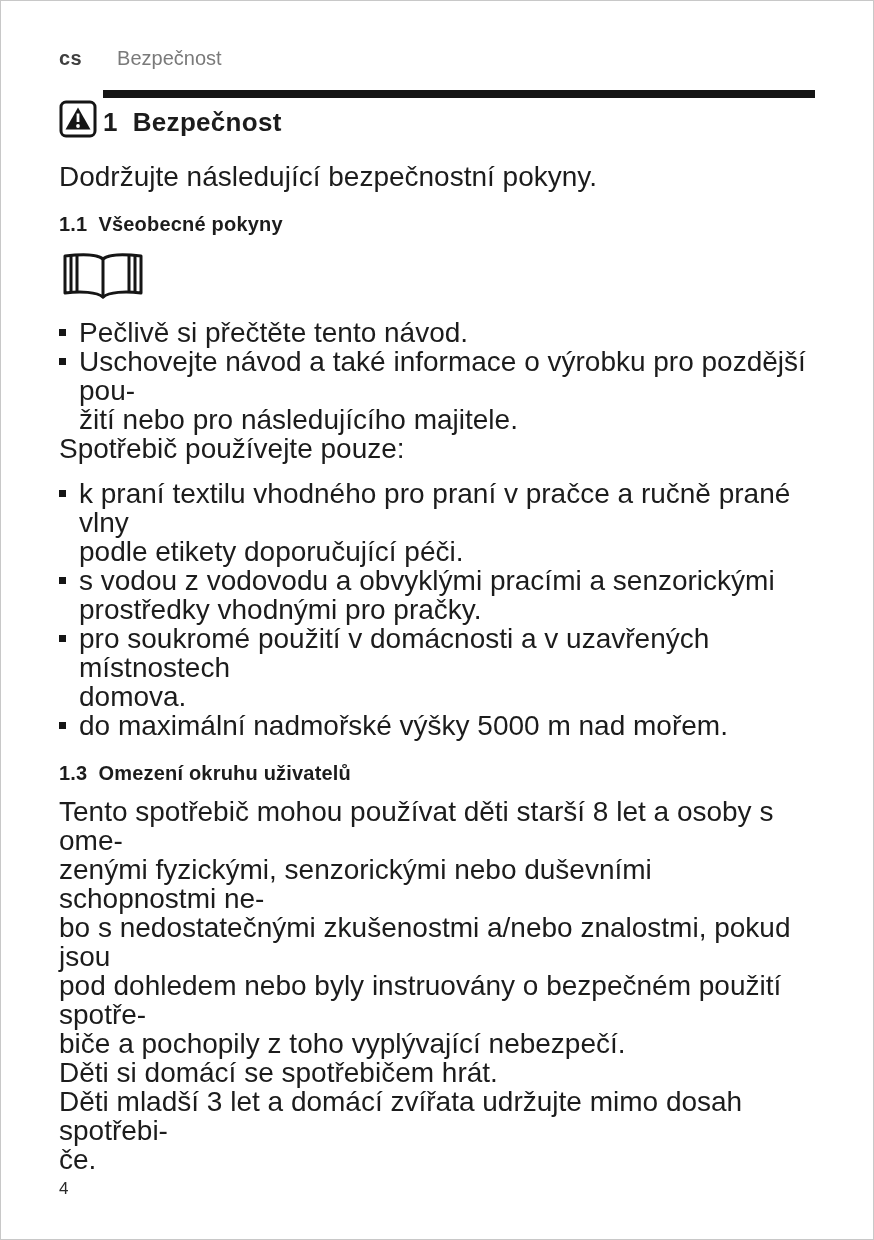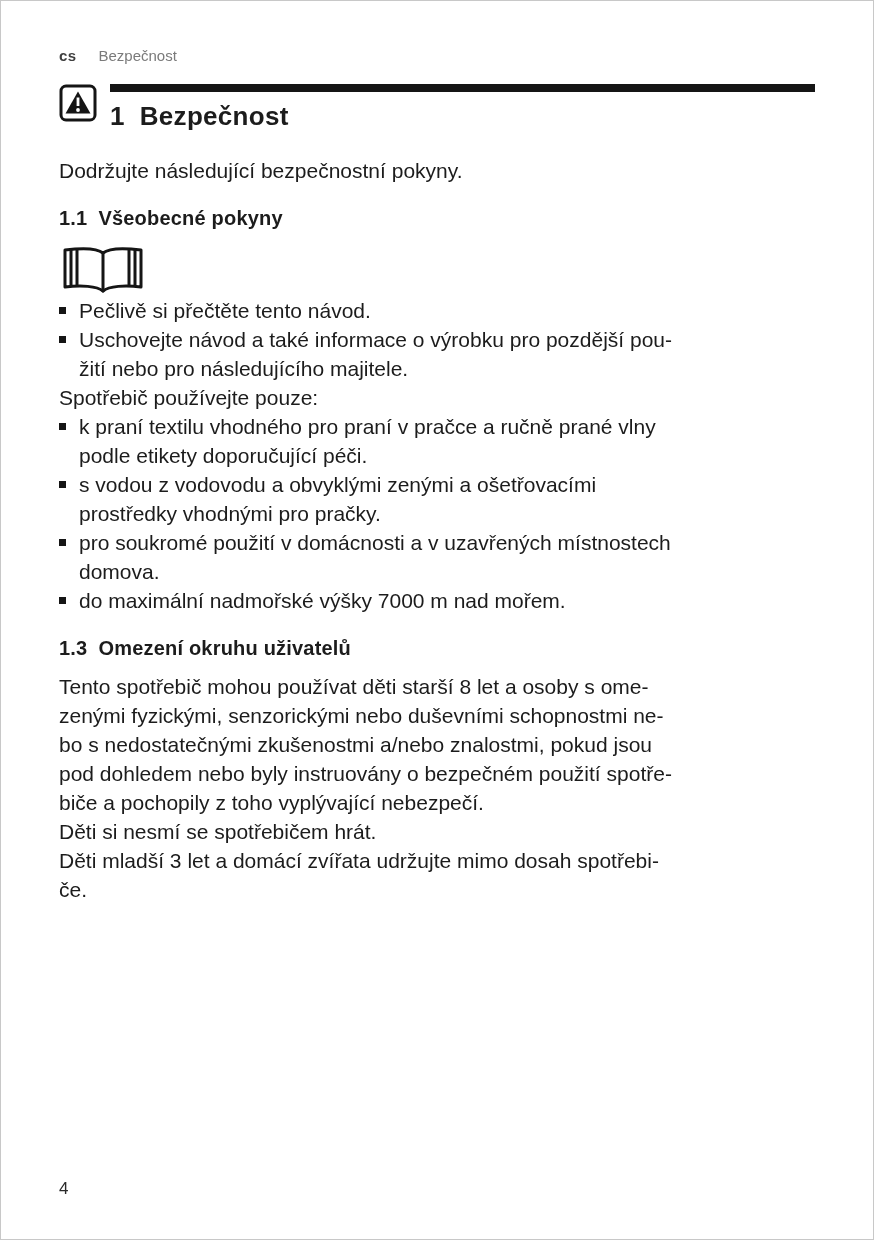"cs" .page-header { font-size: 15px -> 20px; gap: 22px -> 35px }
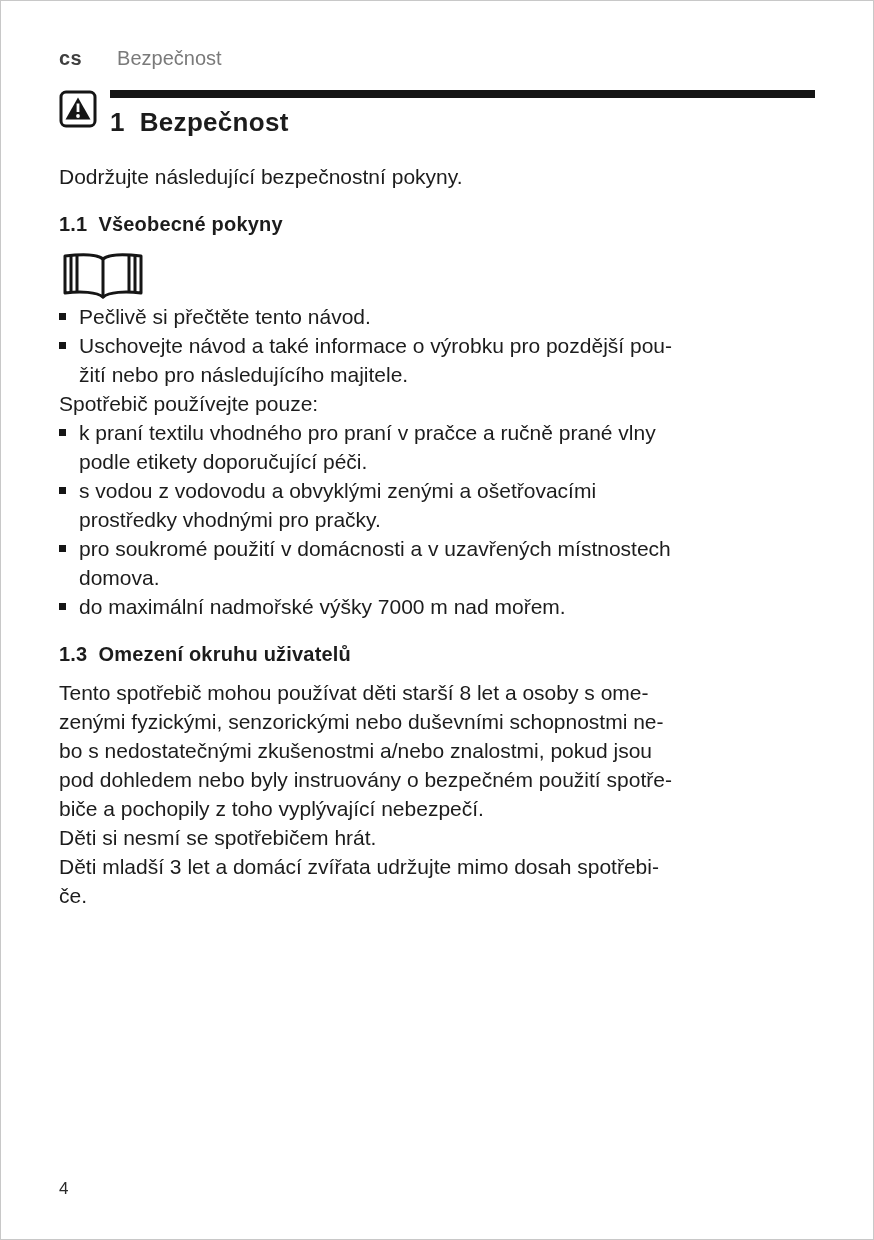"1 Bezpečnost" .chapter-head { align-items: none -> flex-end; gap: 13px -> 6px }
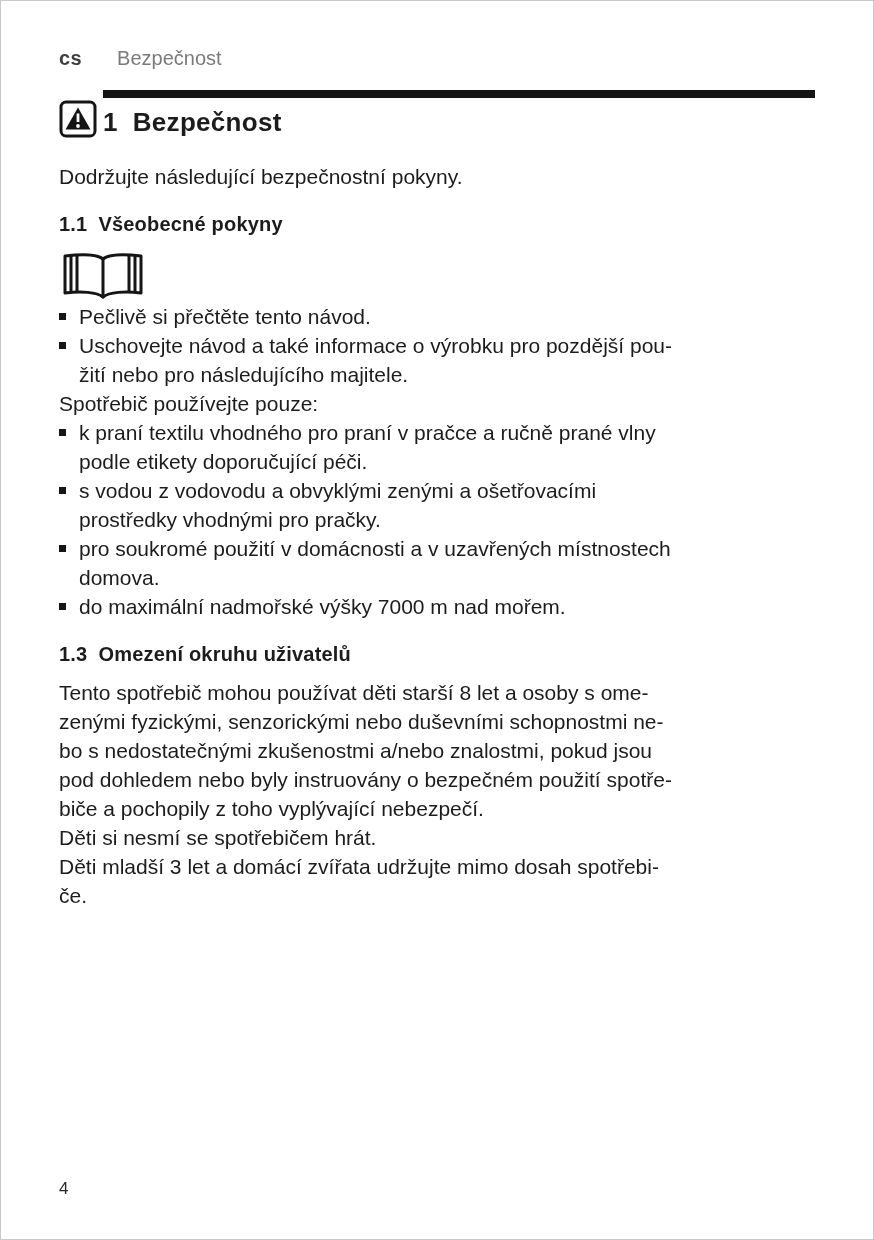"Dodržujte následující bezpečnostní" .body { font-size: 21px -> 28px }
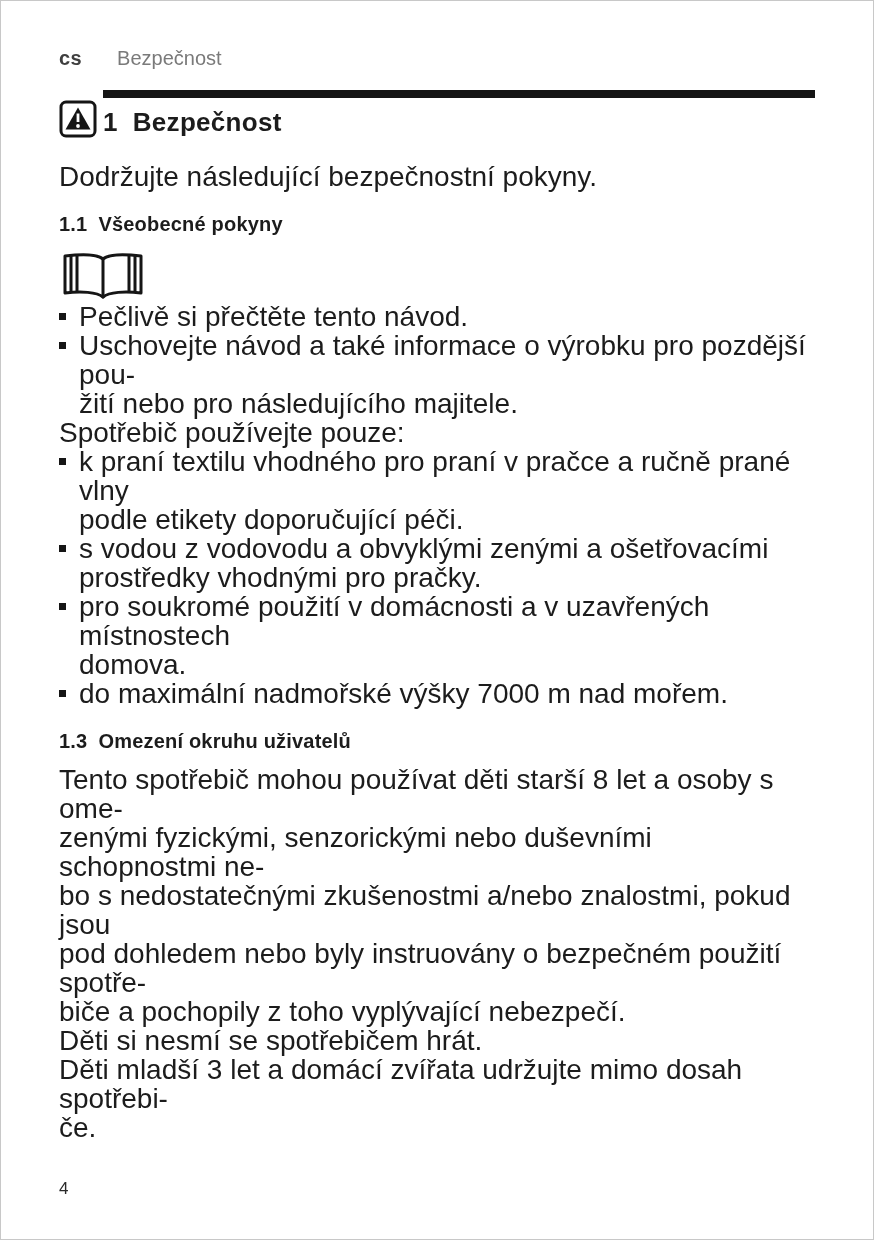"Pečlivě si přečtěte tento návod." ul.bullets { margin-top: 0 -> 16px }
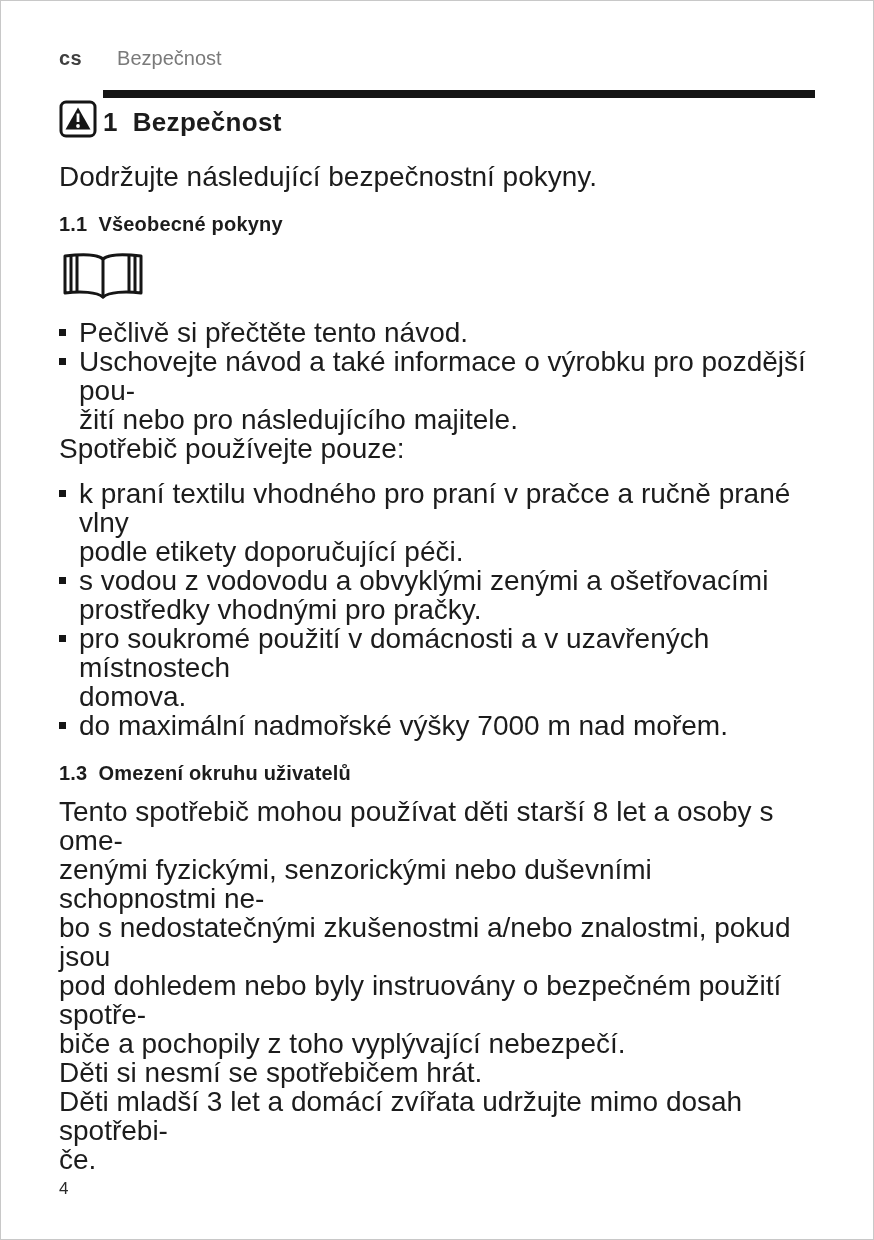"s vodou z vodovodu a" span.btext { text: zenými a ošetřovacími -> pracími a senzorickými }
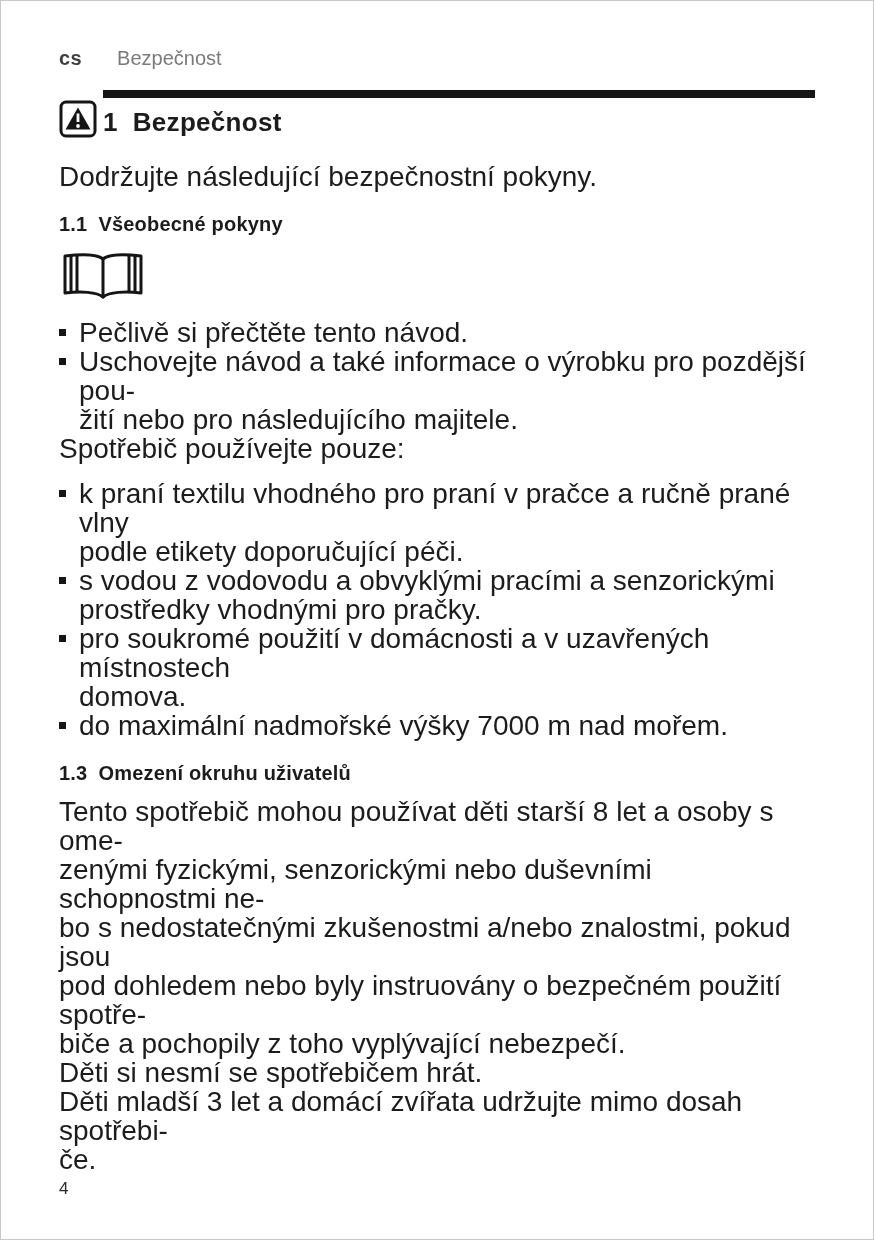"do maximální nadmořské výšky 7000" span.btext { text: 7000 -> 5000 }
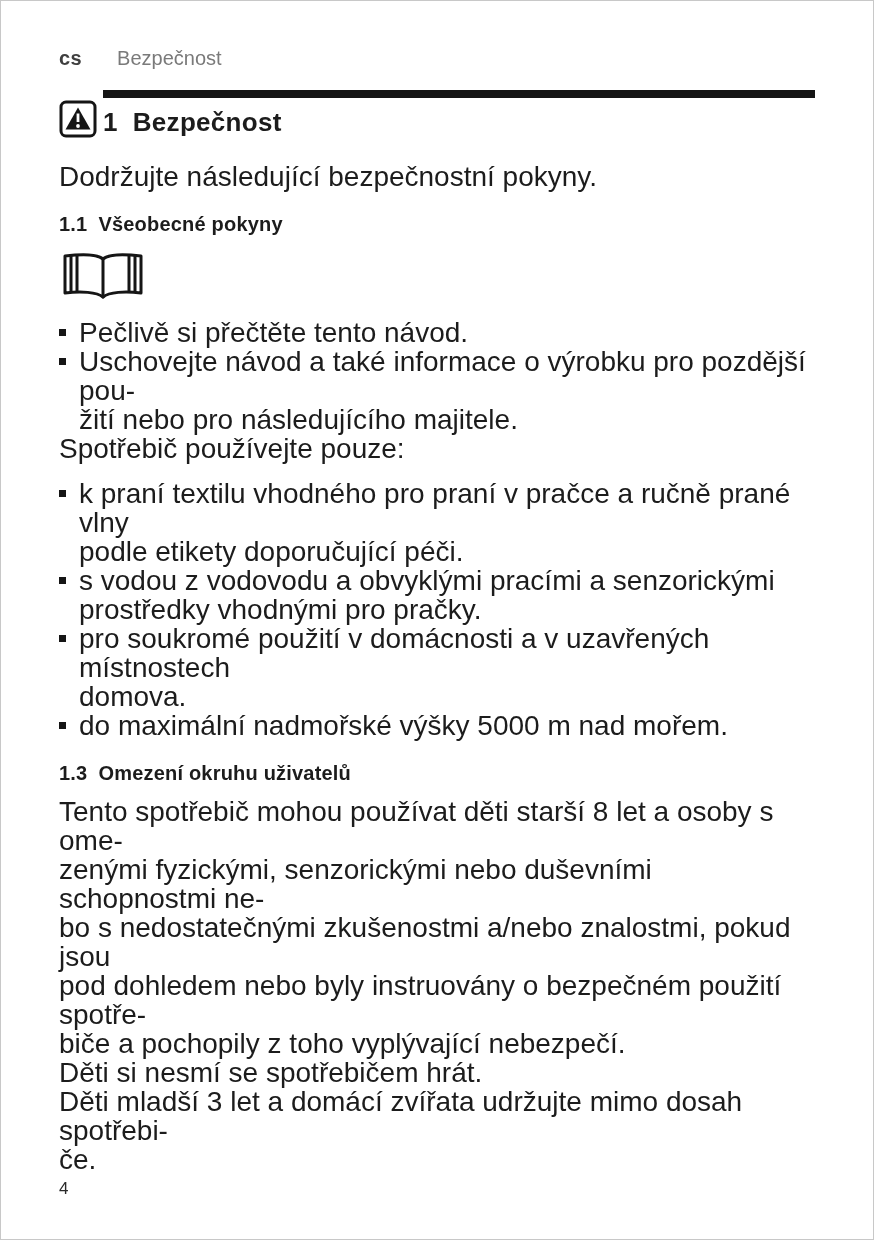"Děti si nesmí se spotřebičem" p { text: nesmí -> domácí }
